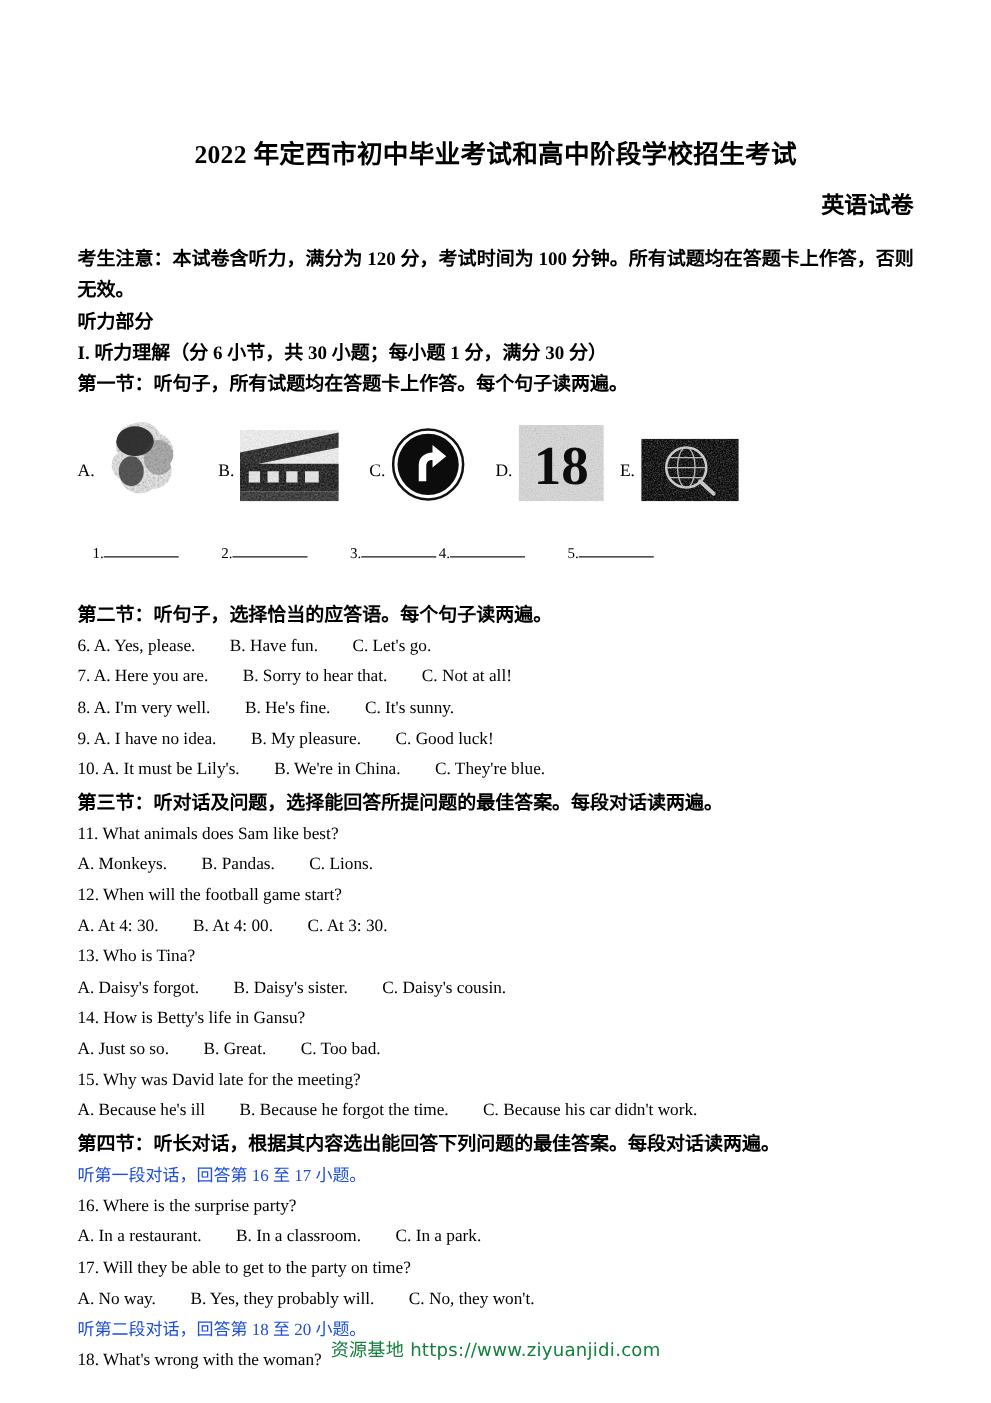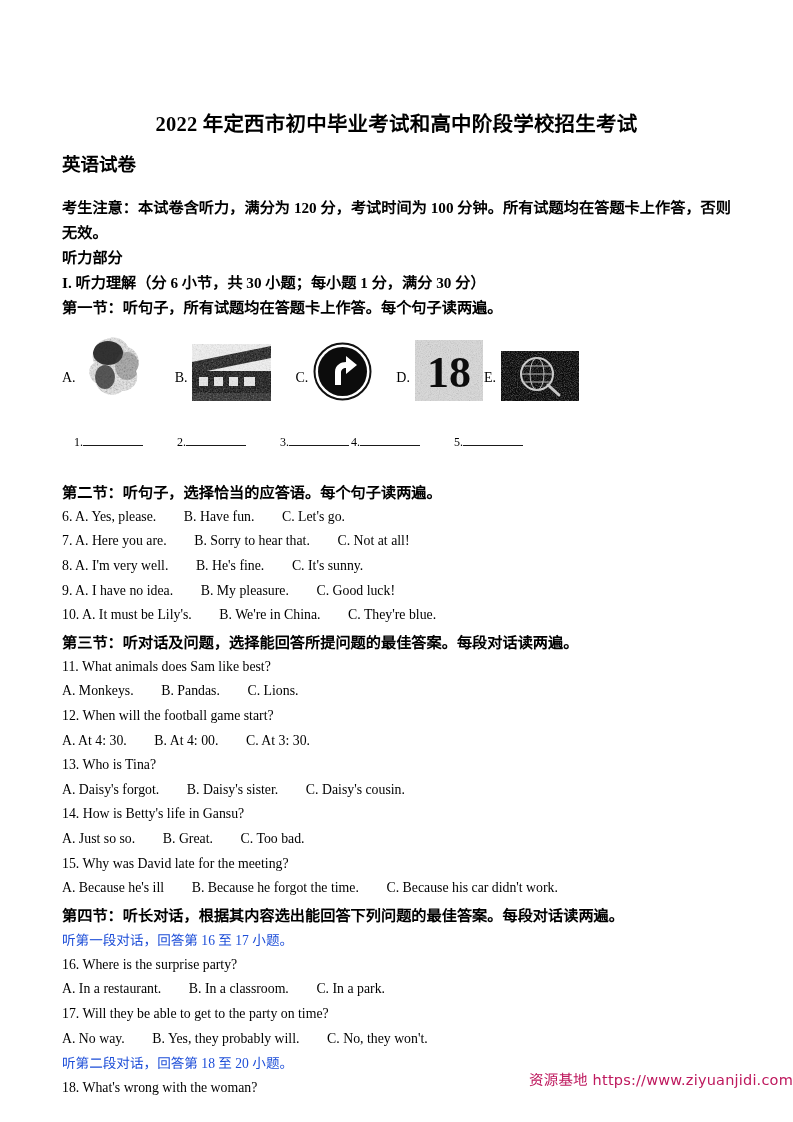"英语试卷" .title-sub { text-align: left -> right }
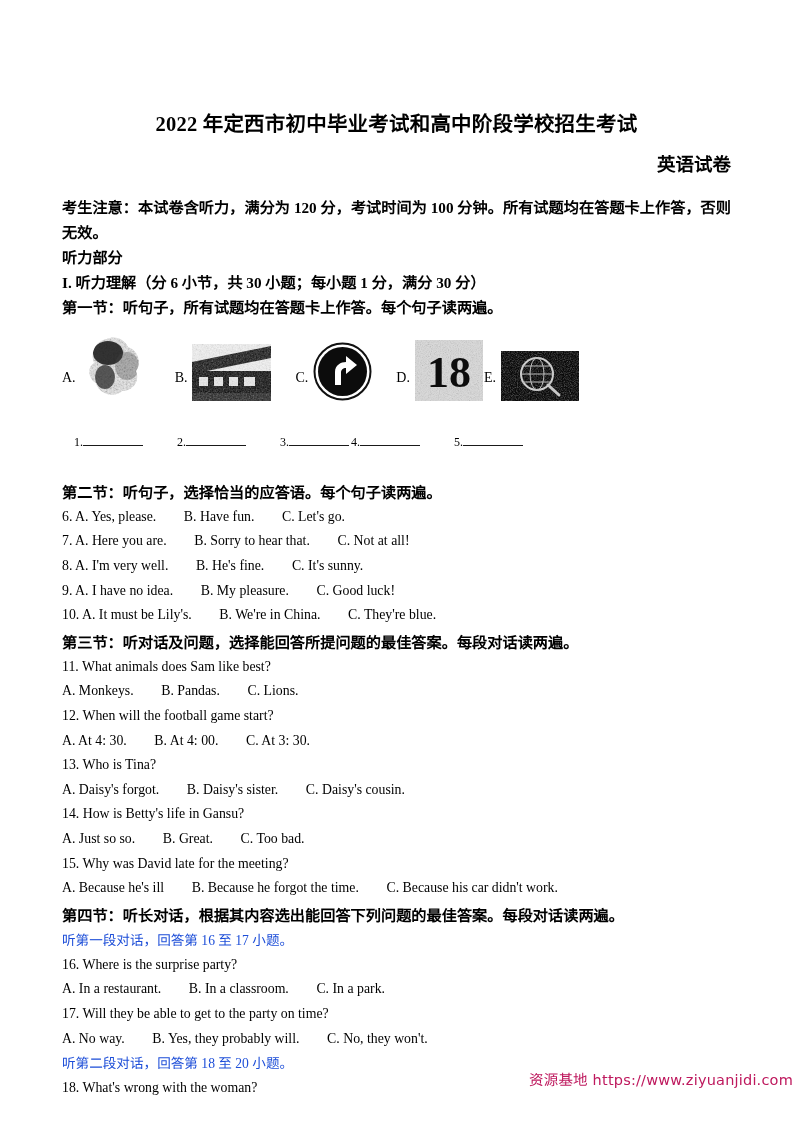"18" .pic-d { margin-right: 16px -> 28px }
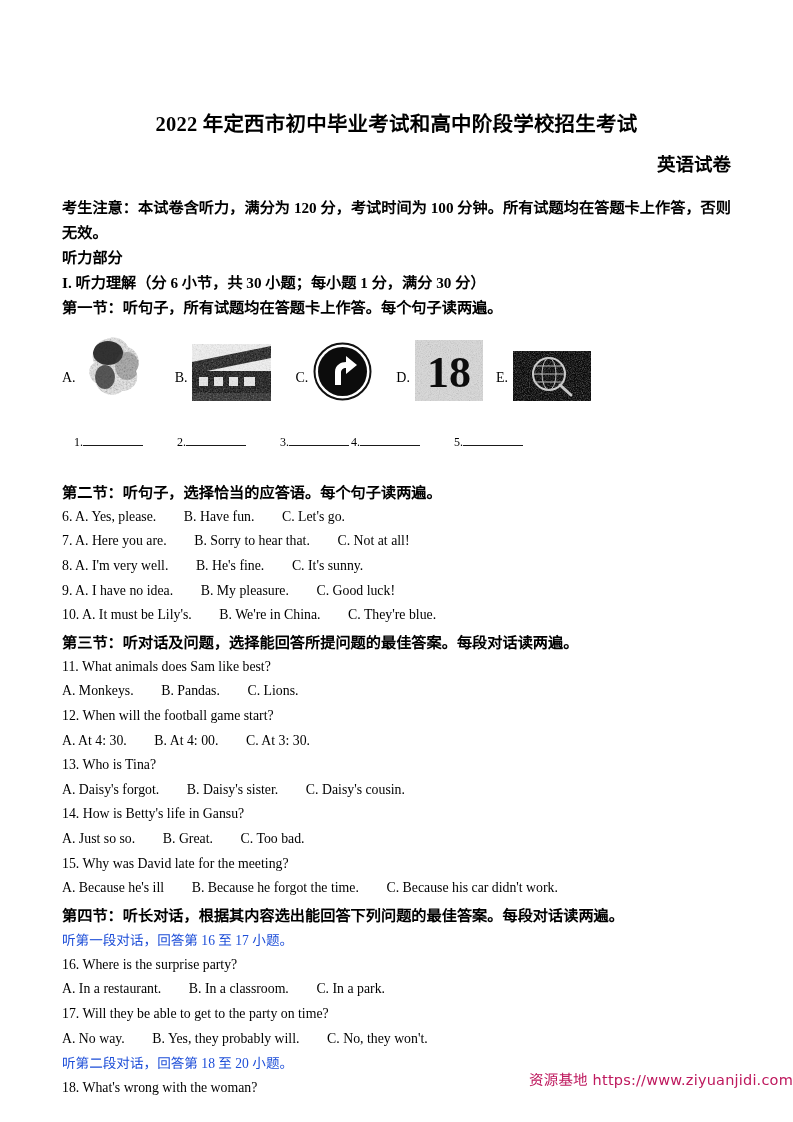"资源基地 https://www.ziyuanjidi.com" .watermark { color: #be185d -> #15803d; text-align: right -> center }
